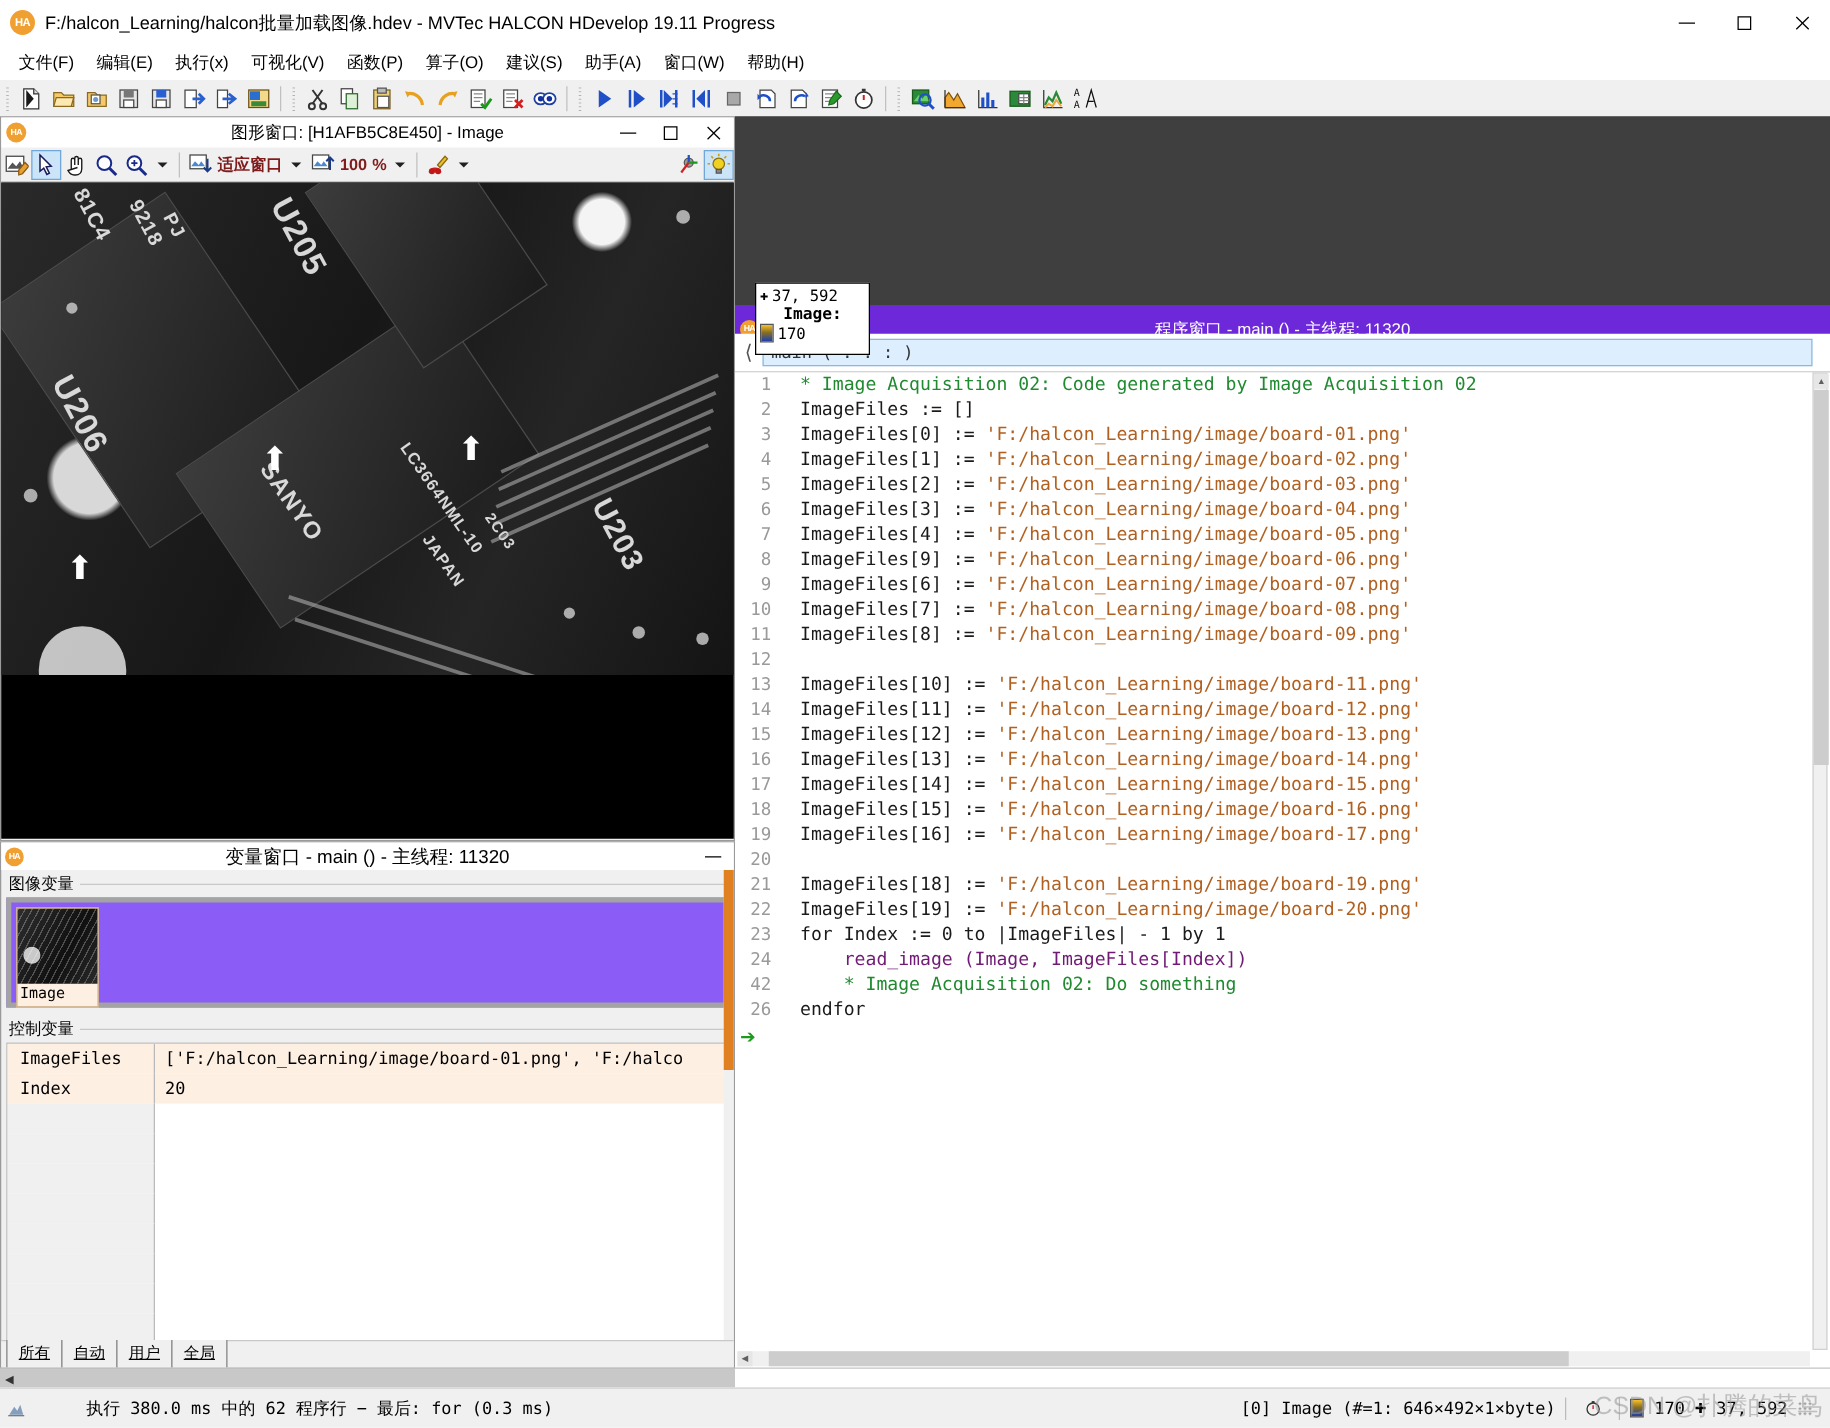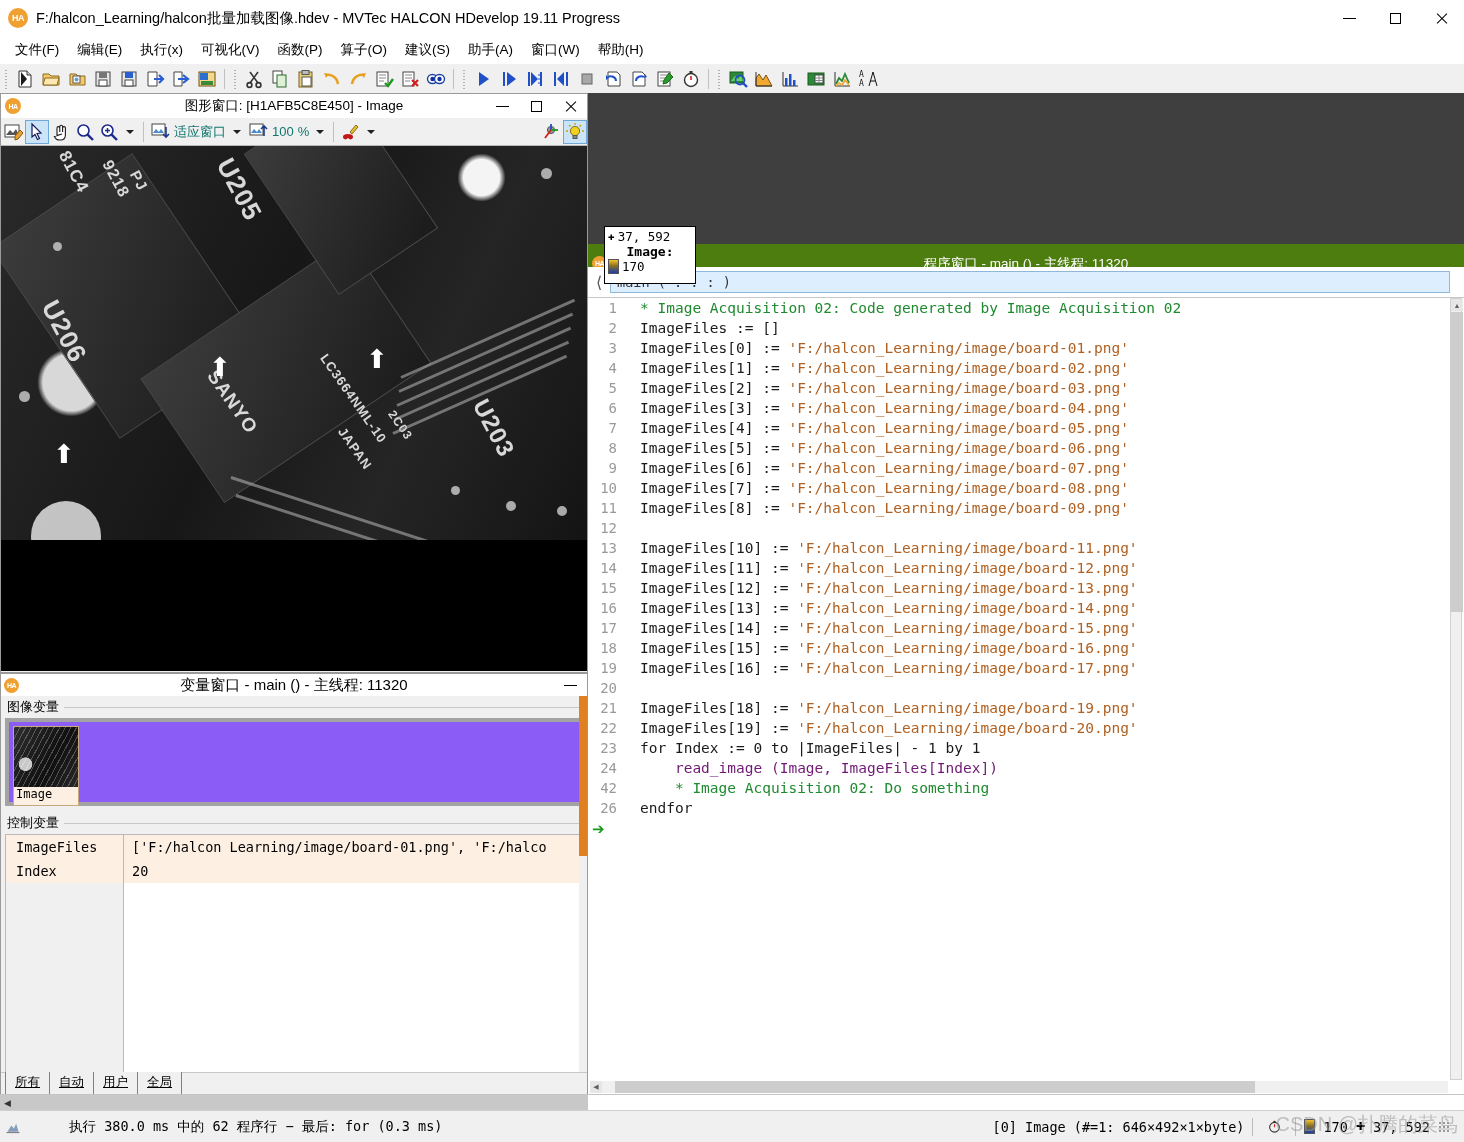"适应窗口" .gfx-label { color: #0f766e -> #7f1d1d; font-weight: none -> bold }
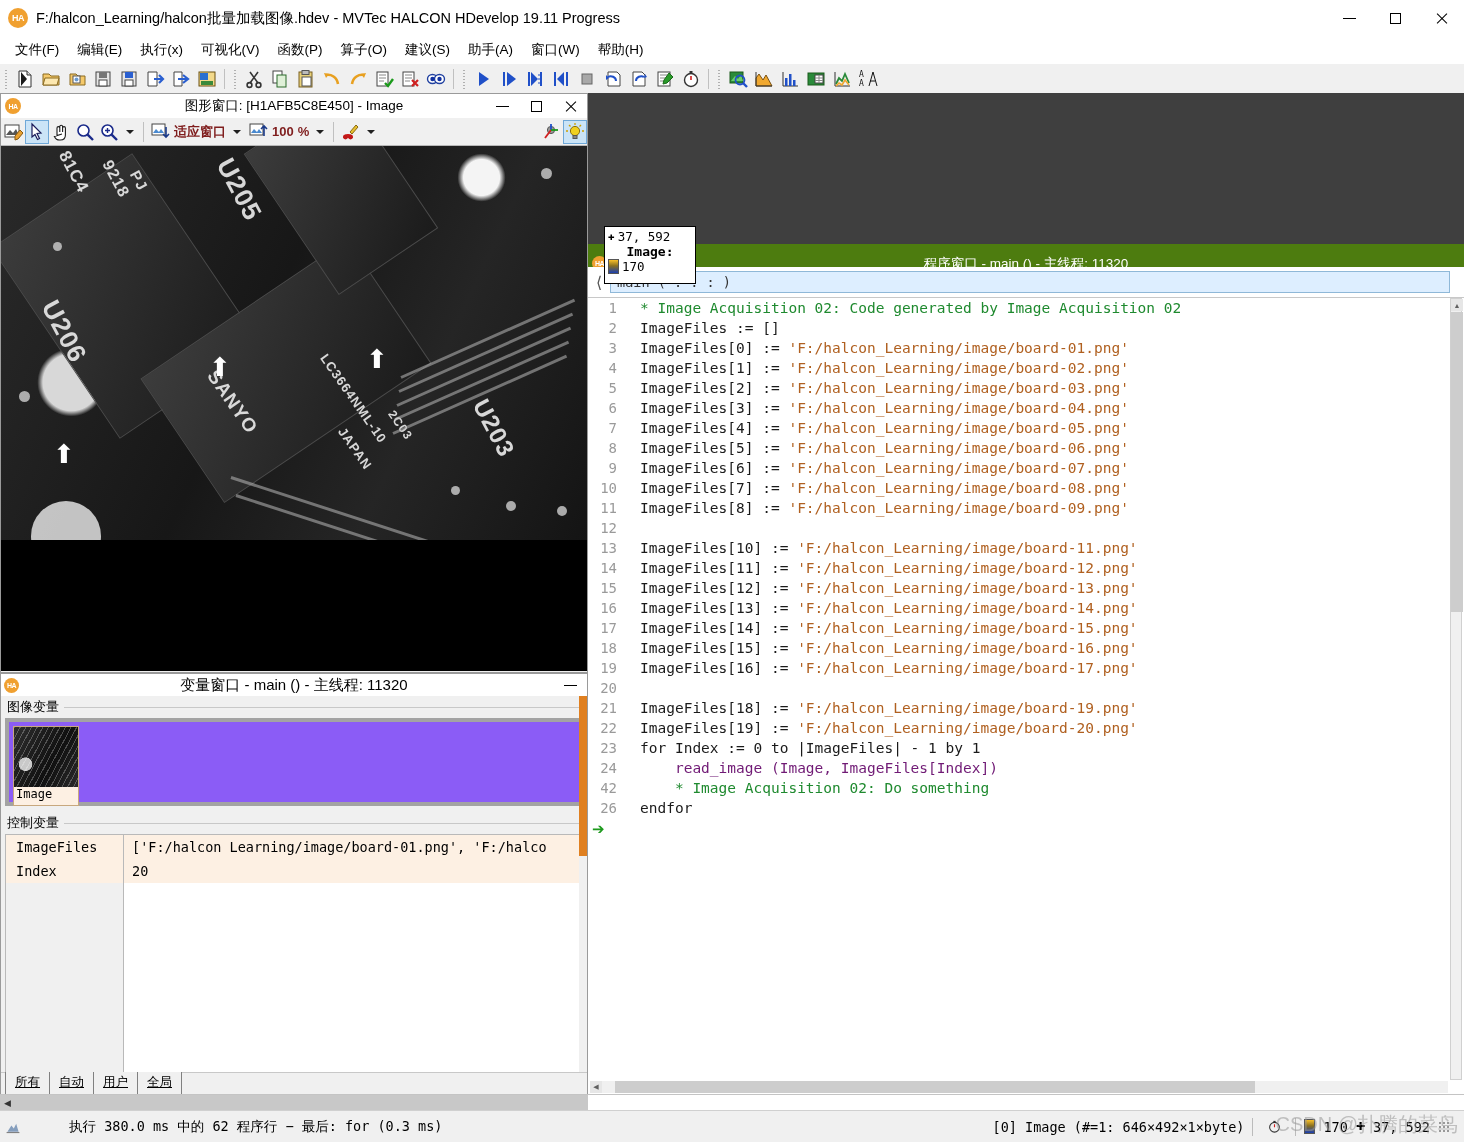"程序窗口 - main () -" .prog-title { background: #4d7c0f -> #6d28d9 }
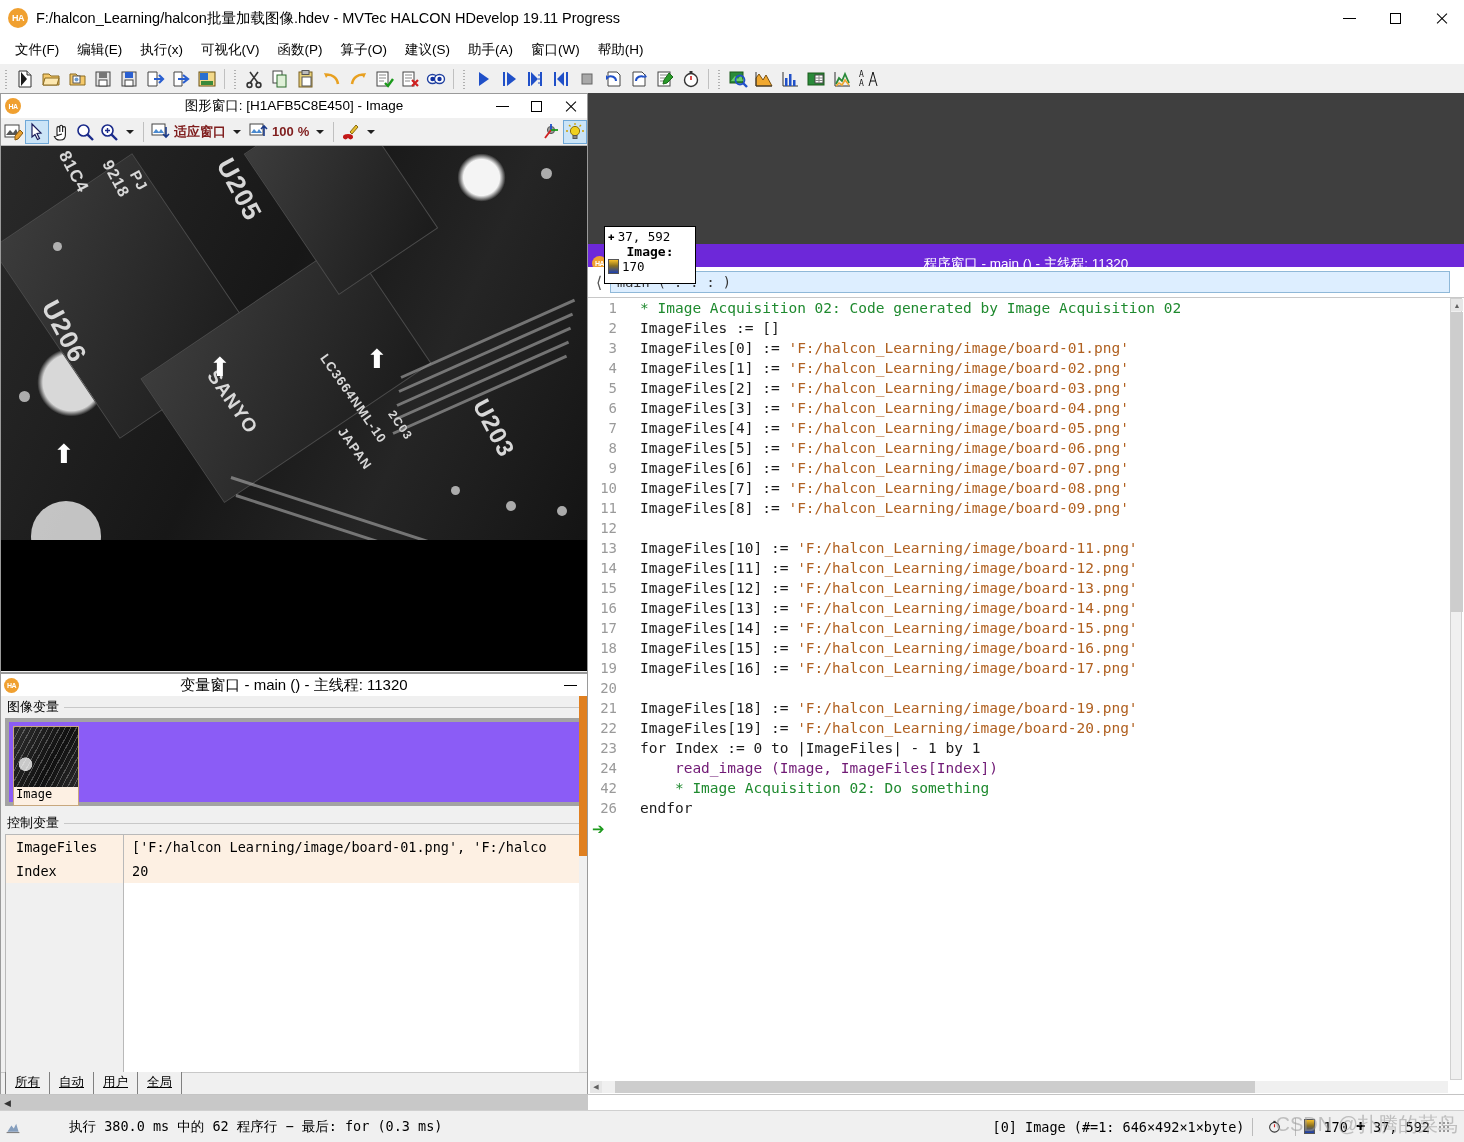"ImageFiles[5] :=" span.c-var { text: 5 -> 9 }
